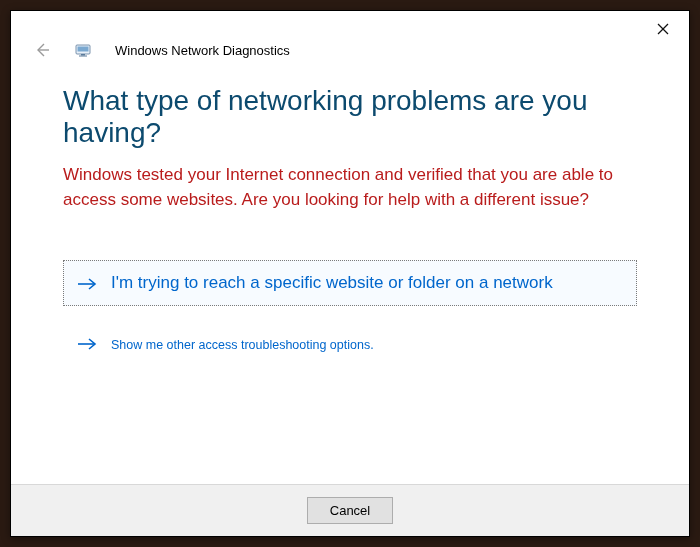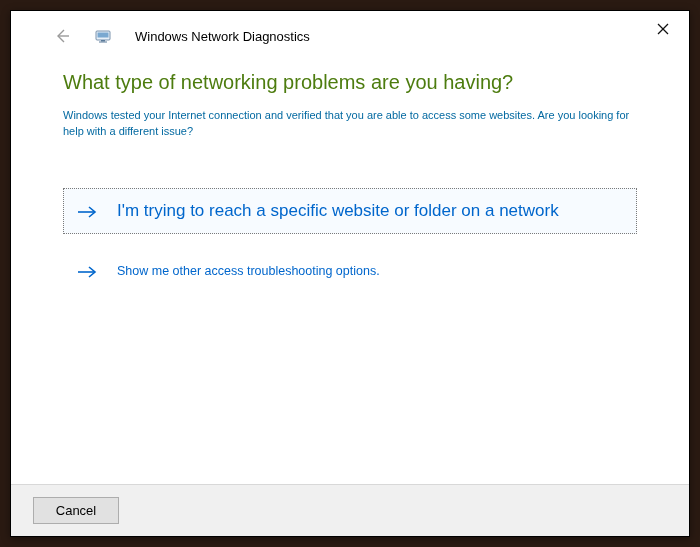"Windows Network Diagnostics" .header { margin-left: 20px -> none; padding: 16px 22px 8px 22px -> 30px 22px 8px 22px }
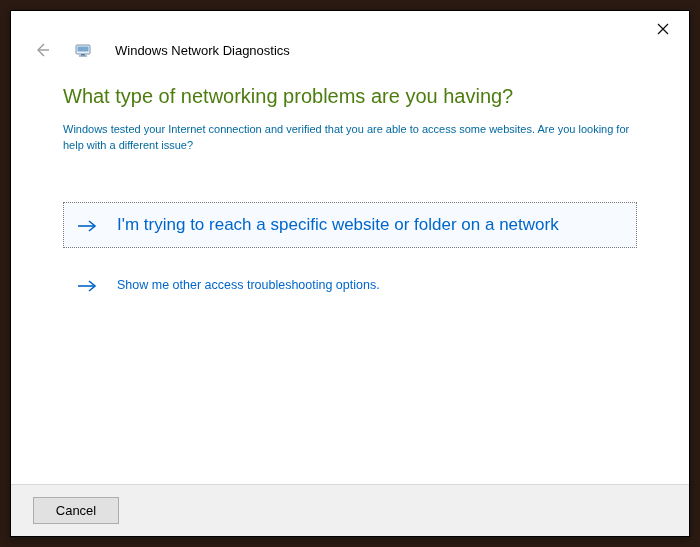"What type of networking problems" .heading { color: #4d7c0f -> #0c4a6e; font-size: 20px -> 28px }
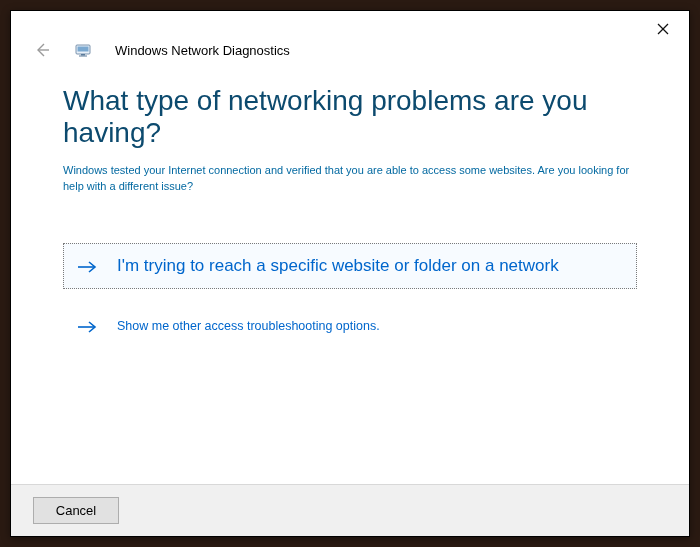"Windows tested your Internet connection" .subtext { color: #0369a1 -> #b91c1c; font-size: 11px -> 17px }
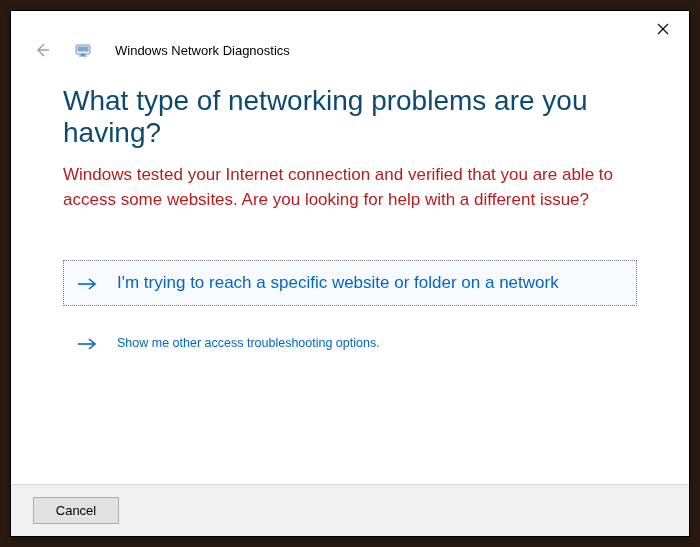"I'm trying to reach a" .option { align-items: flex-start -> center; gap: 20px -> 14px }
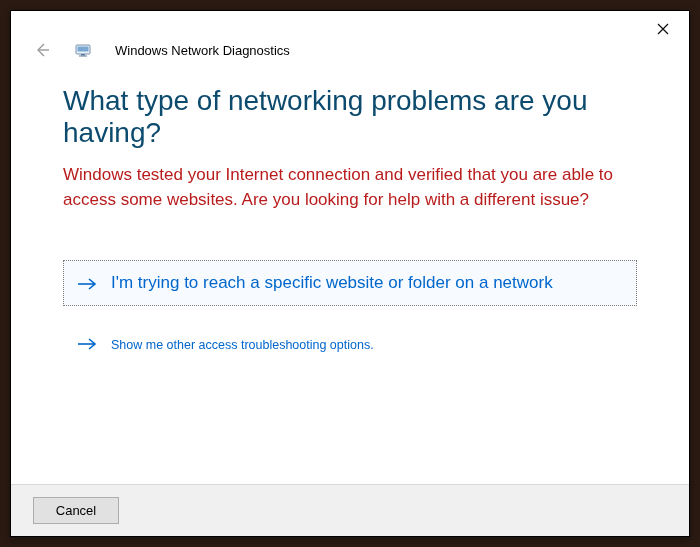"Cancel" .footer { justify-content: flex-start -> center; padding: 12px 22px -> 12px 2px }
